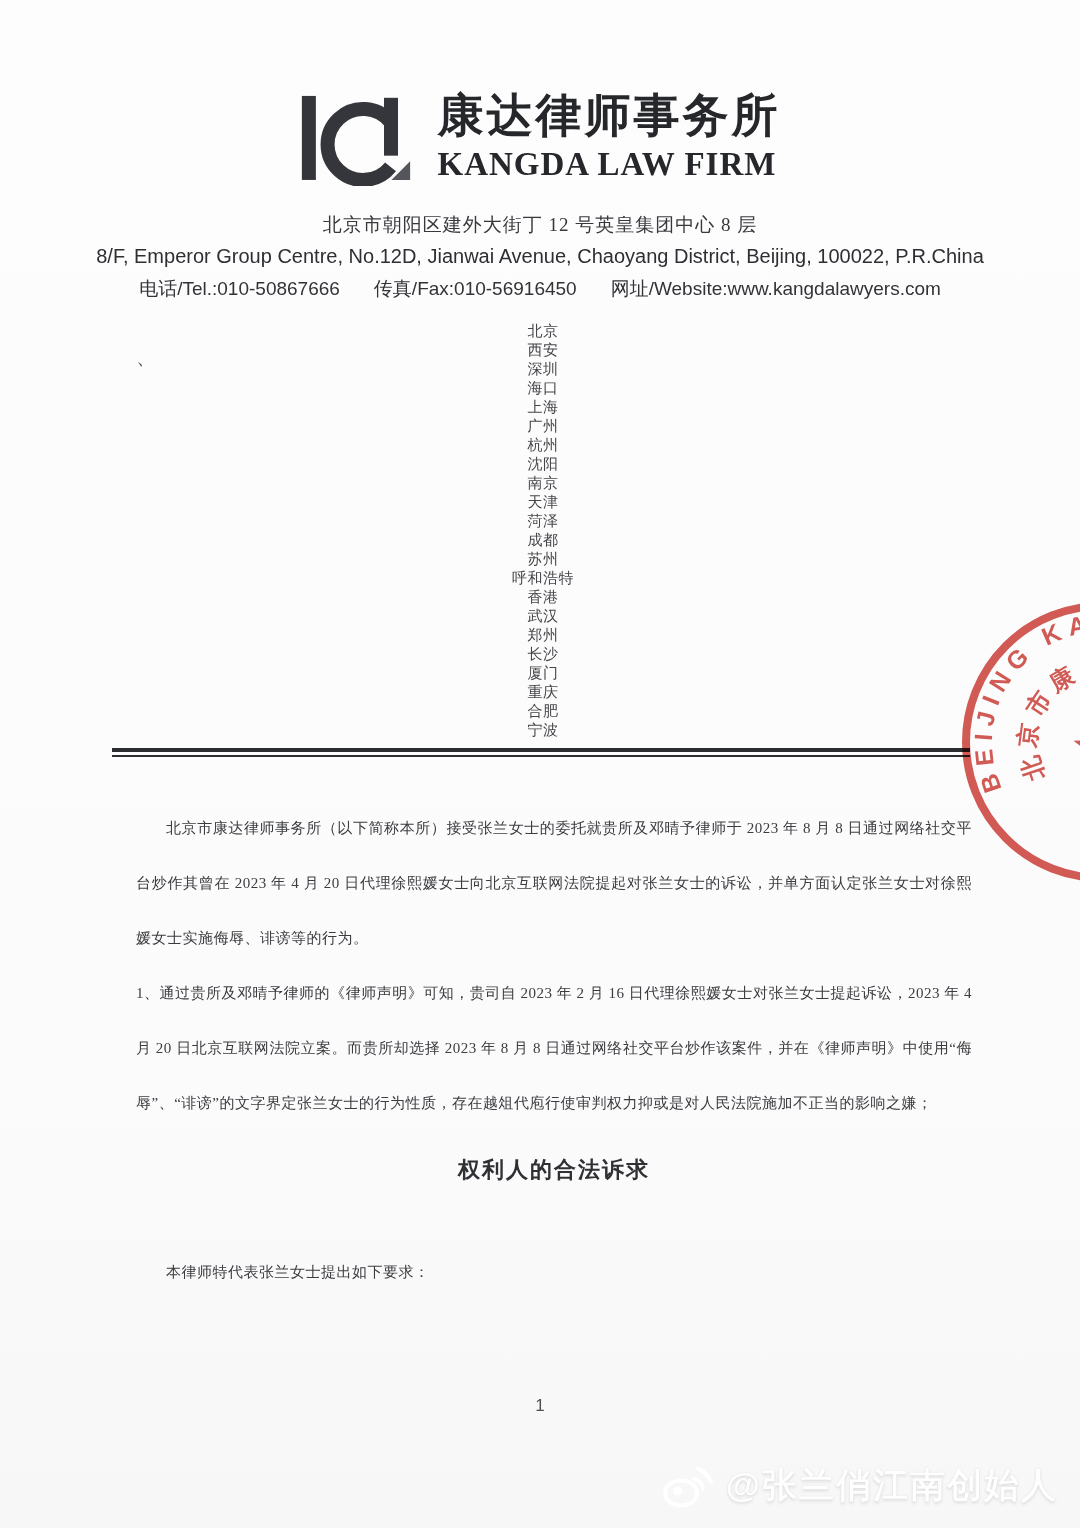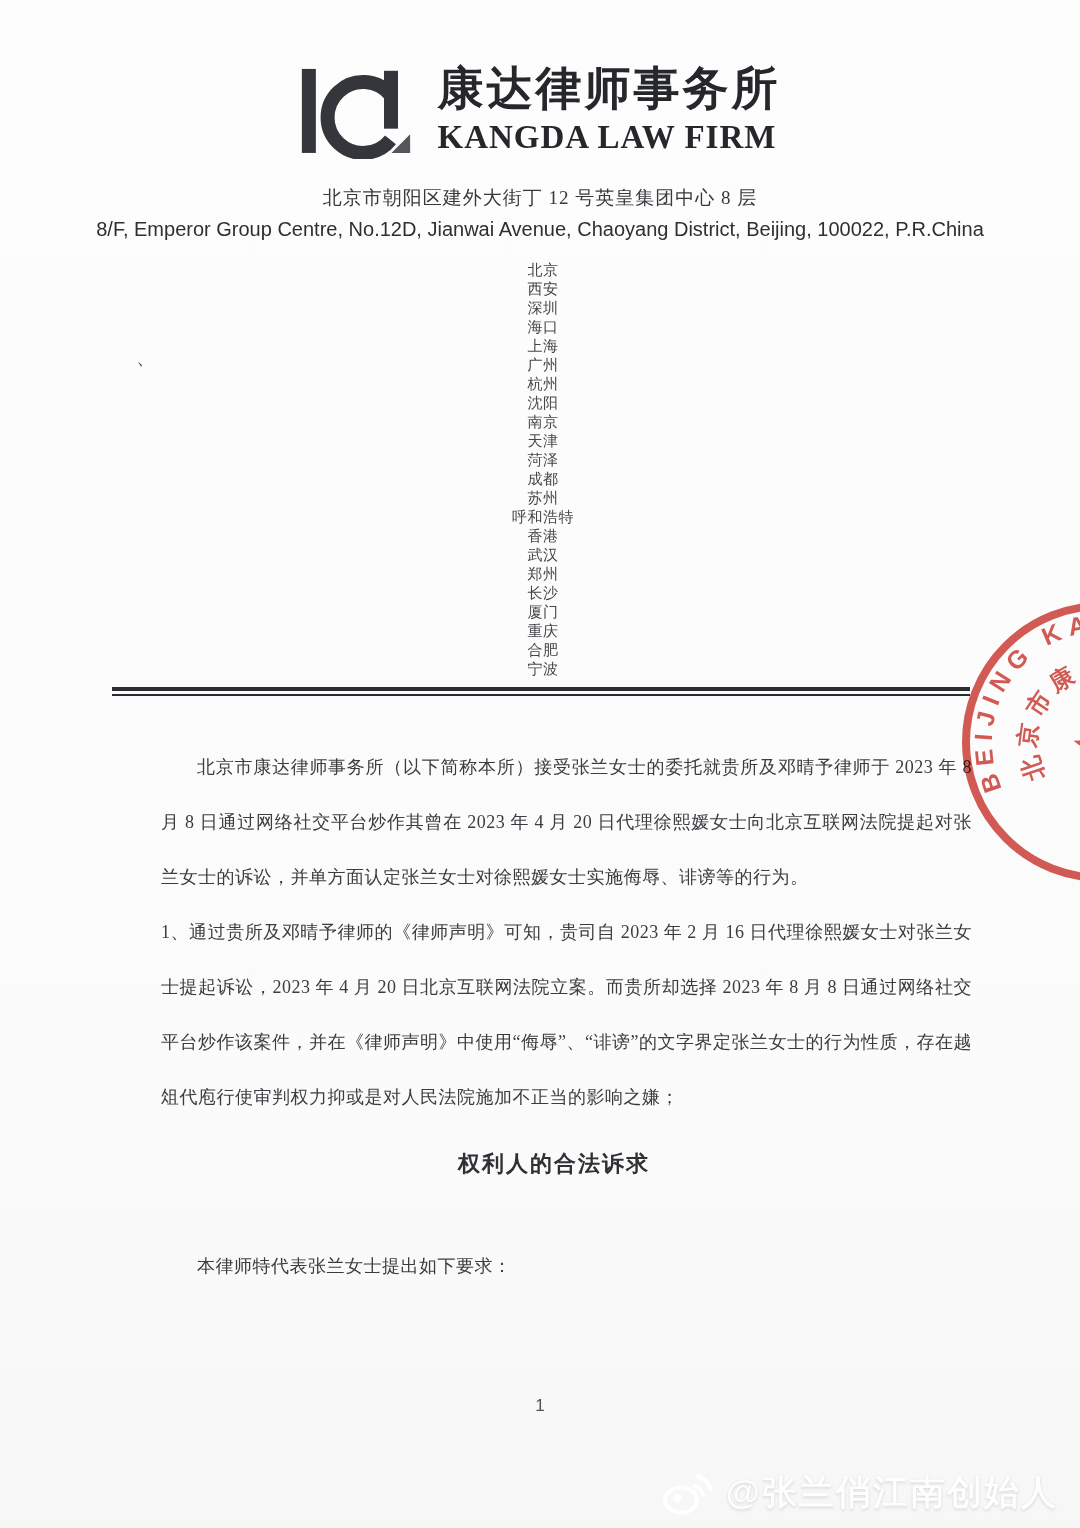"康达律师事务所" .header { padding-top: 61px -> 88px }
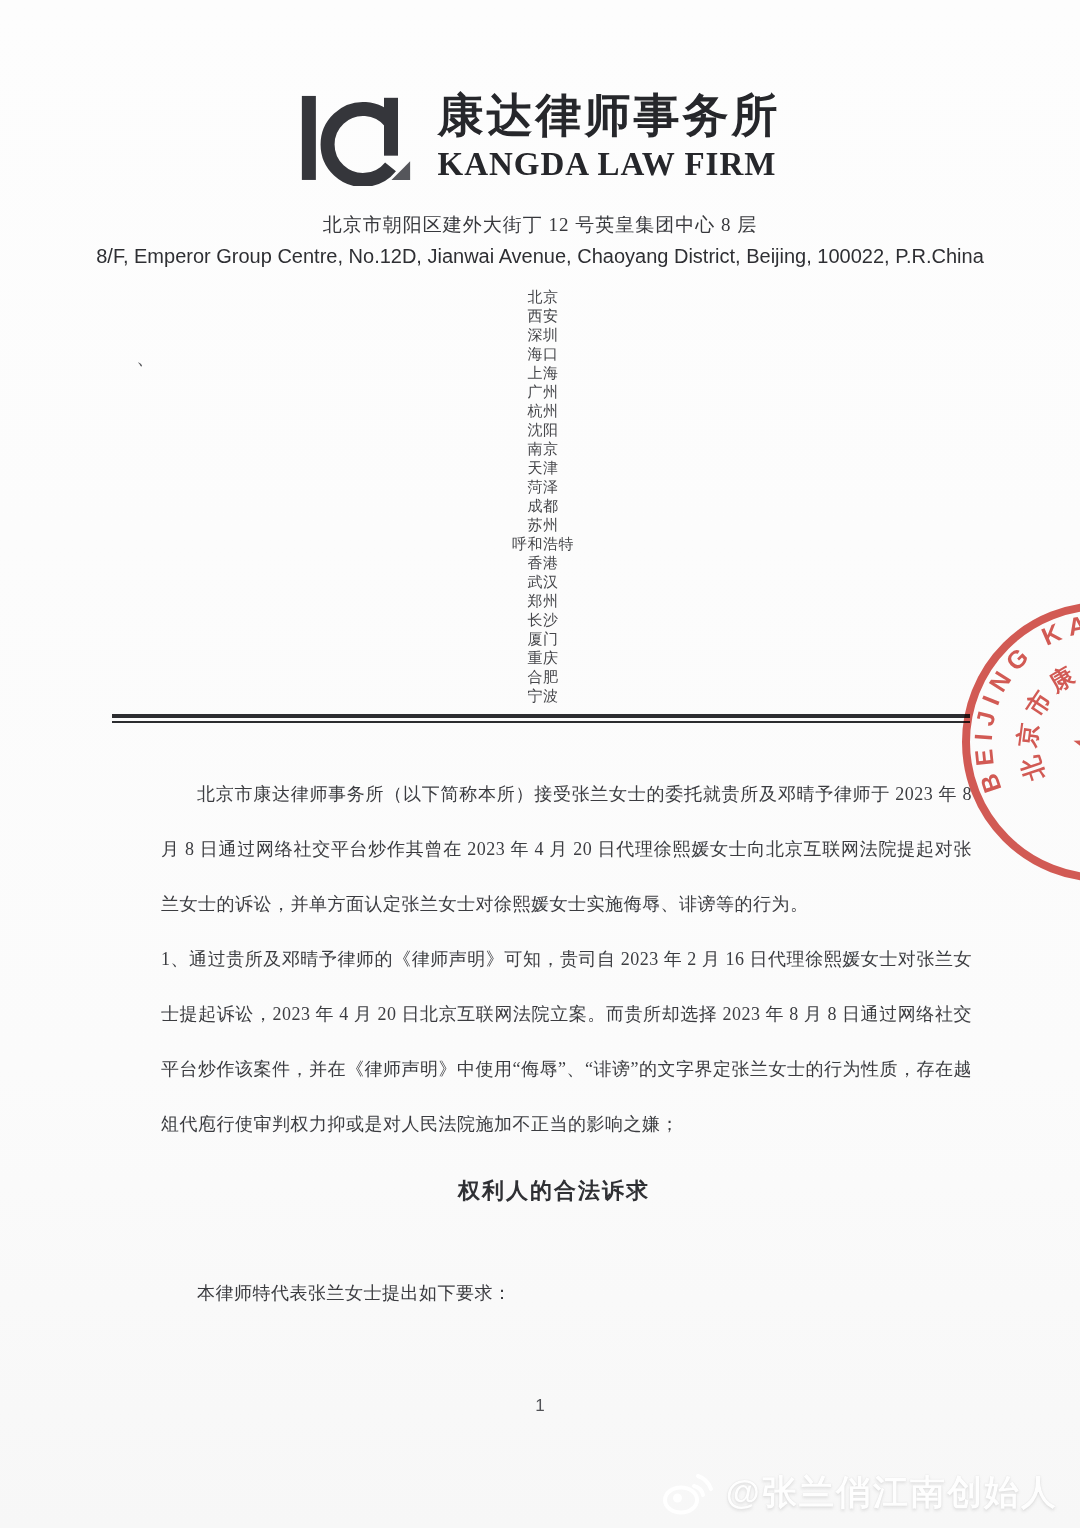"电话/Tel.:010-50867666" div.contact-row { html: none -> <div> <span>电话/Tel.:010-50867666</span> <span>传真/Fax:010-56916450</span> <span>网址/Website:www.kangdalawyers.com</span> </div> }
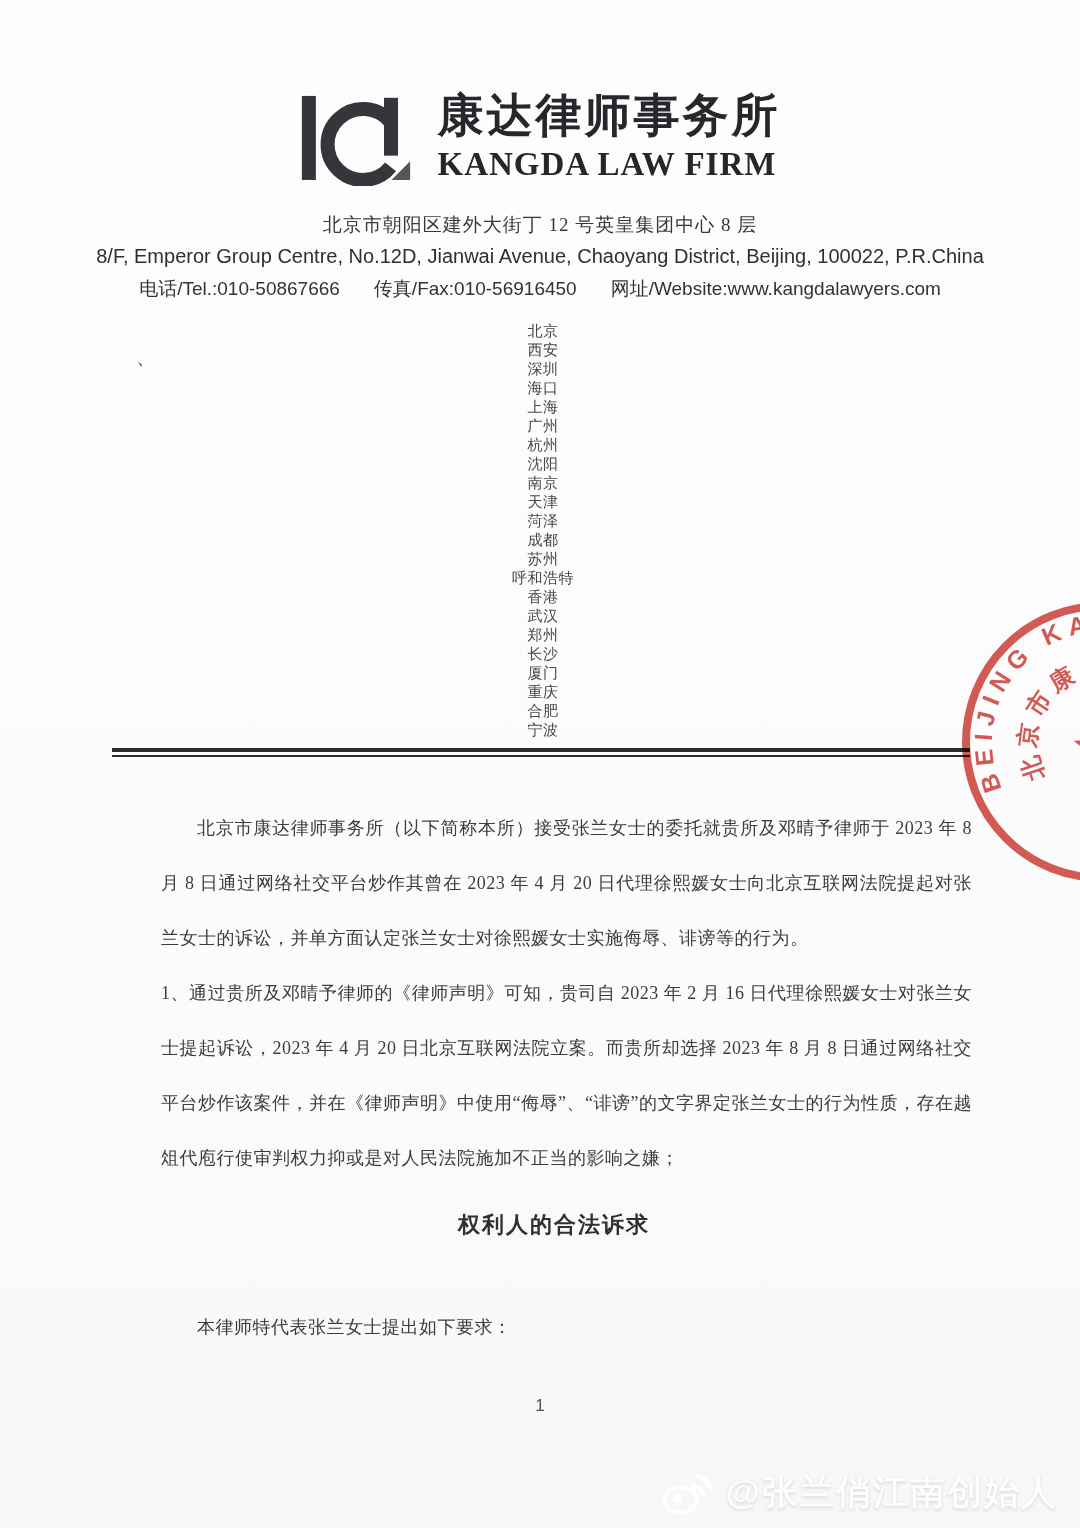"北京市康达律师事务所（以下简称本所）接受张兰女士的委托就贵所及邓晴予律师于" .para { font-size: 18px -> 15px; margin-left: 25px -> none }
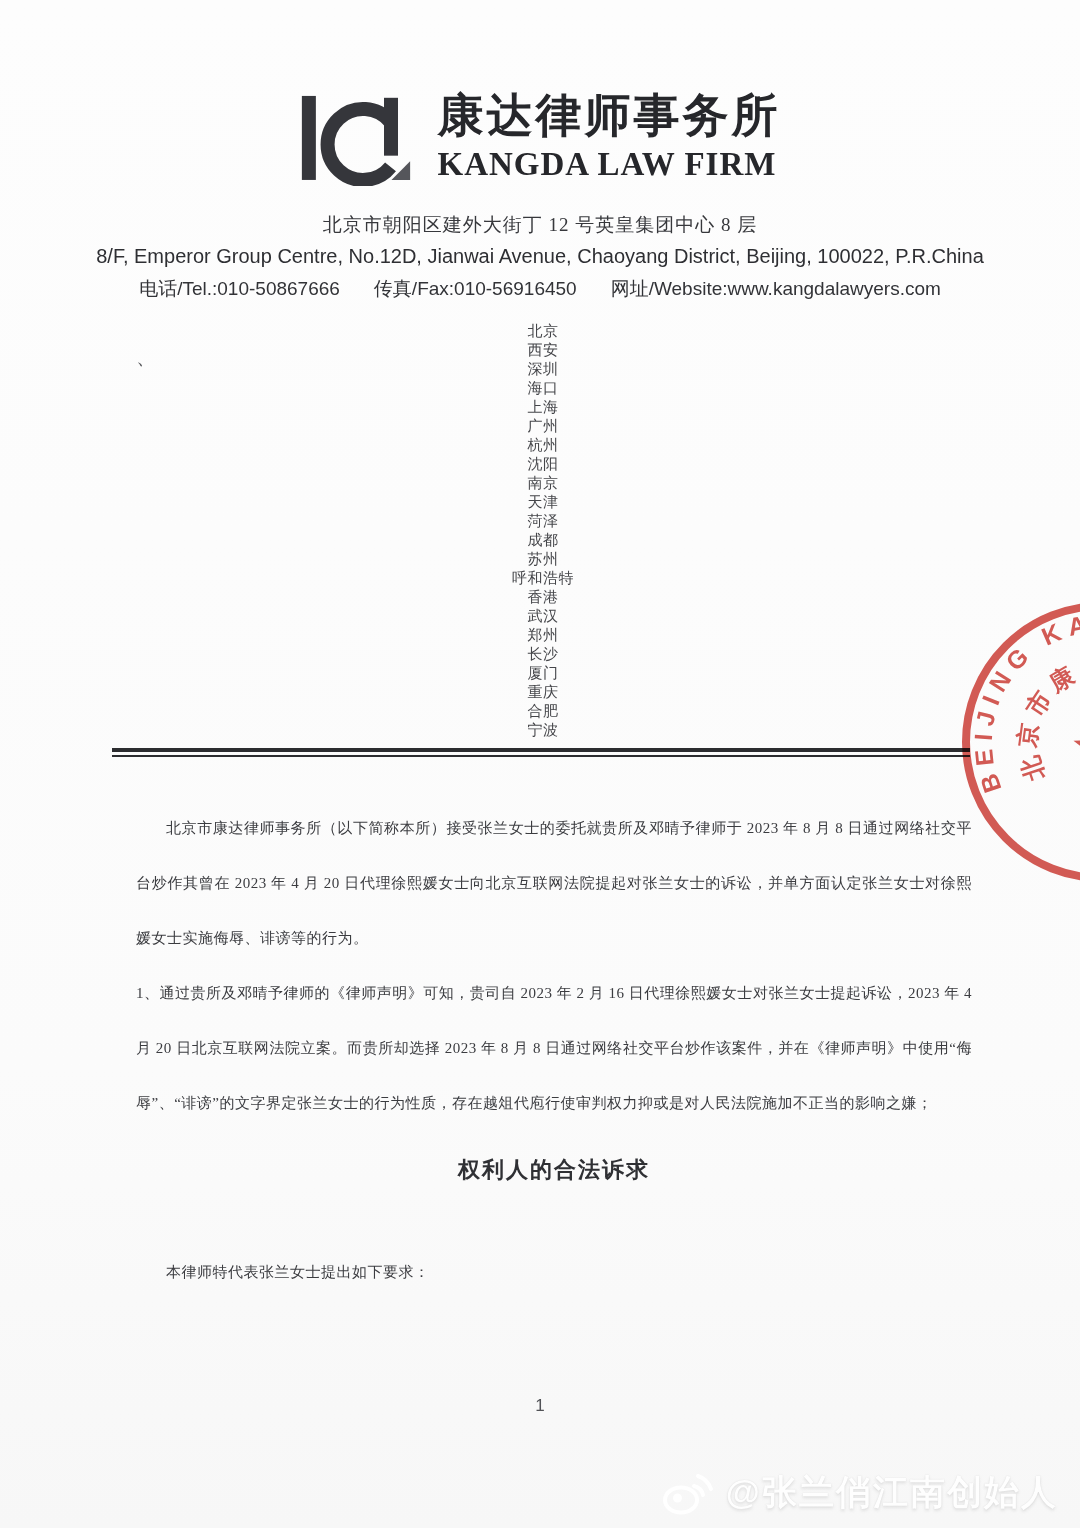"@张兰俏江南创始人" .watermark { bottom: 12px -> 19px }
